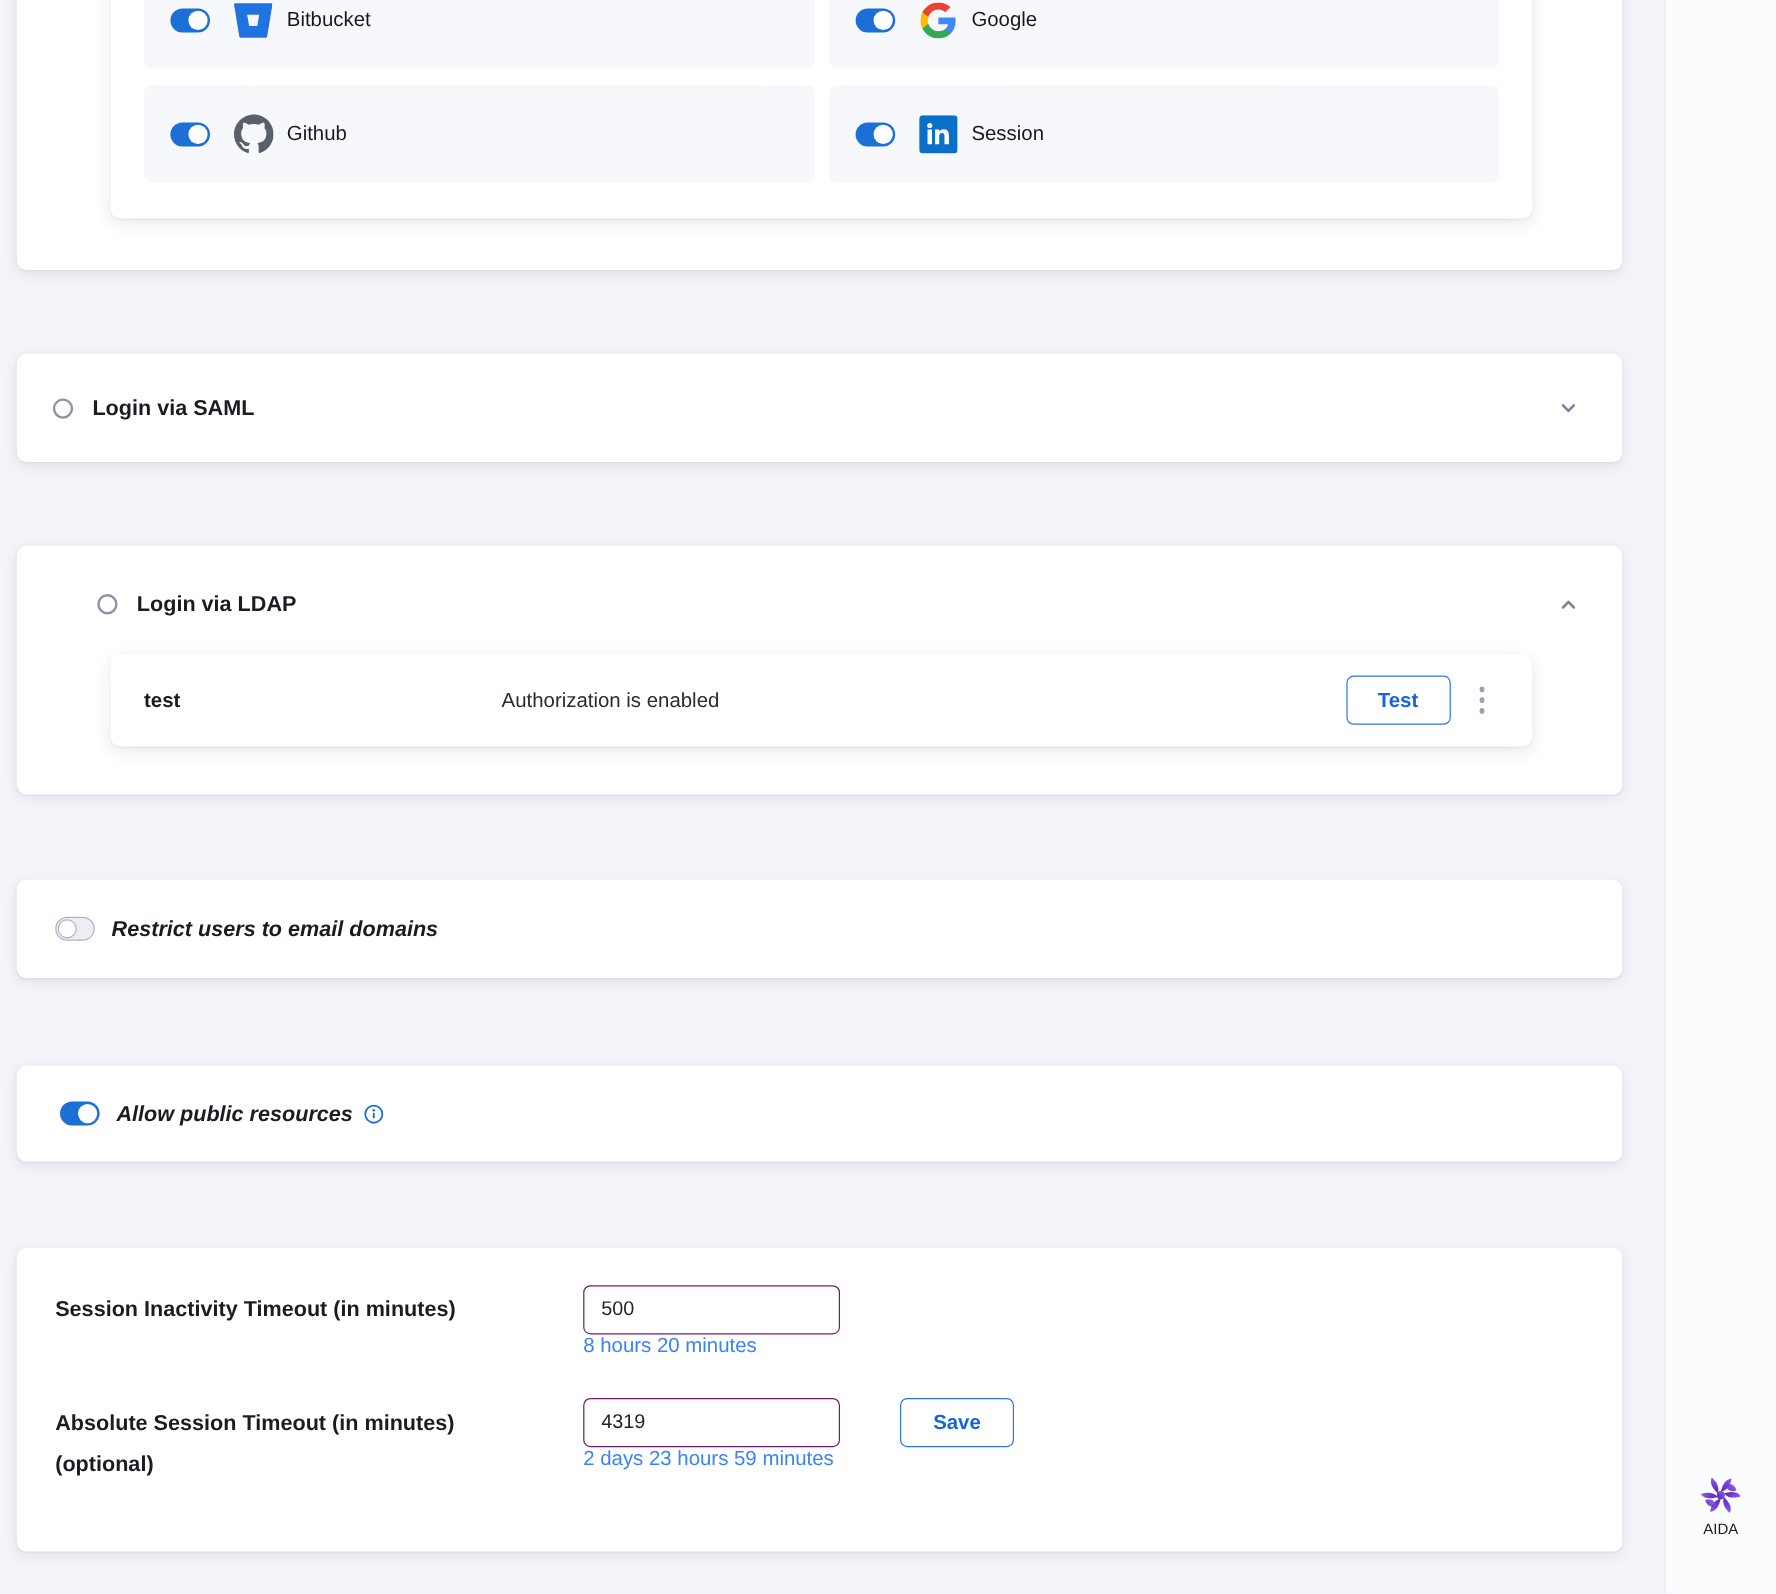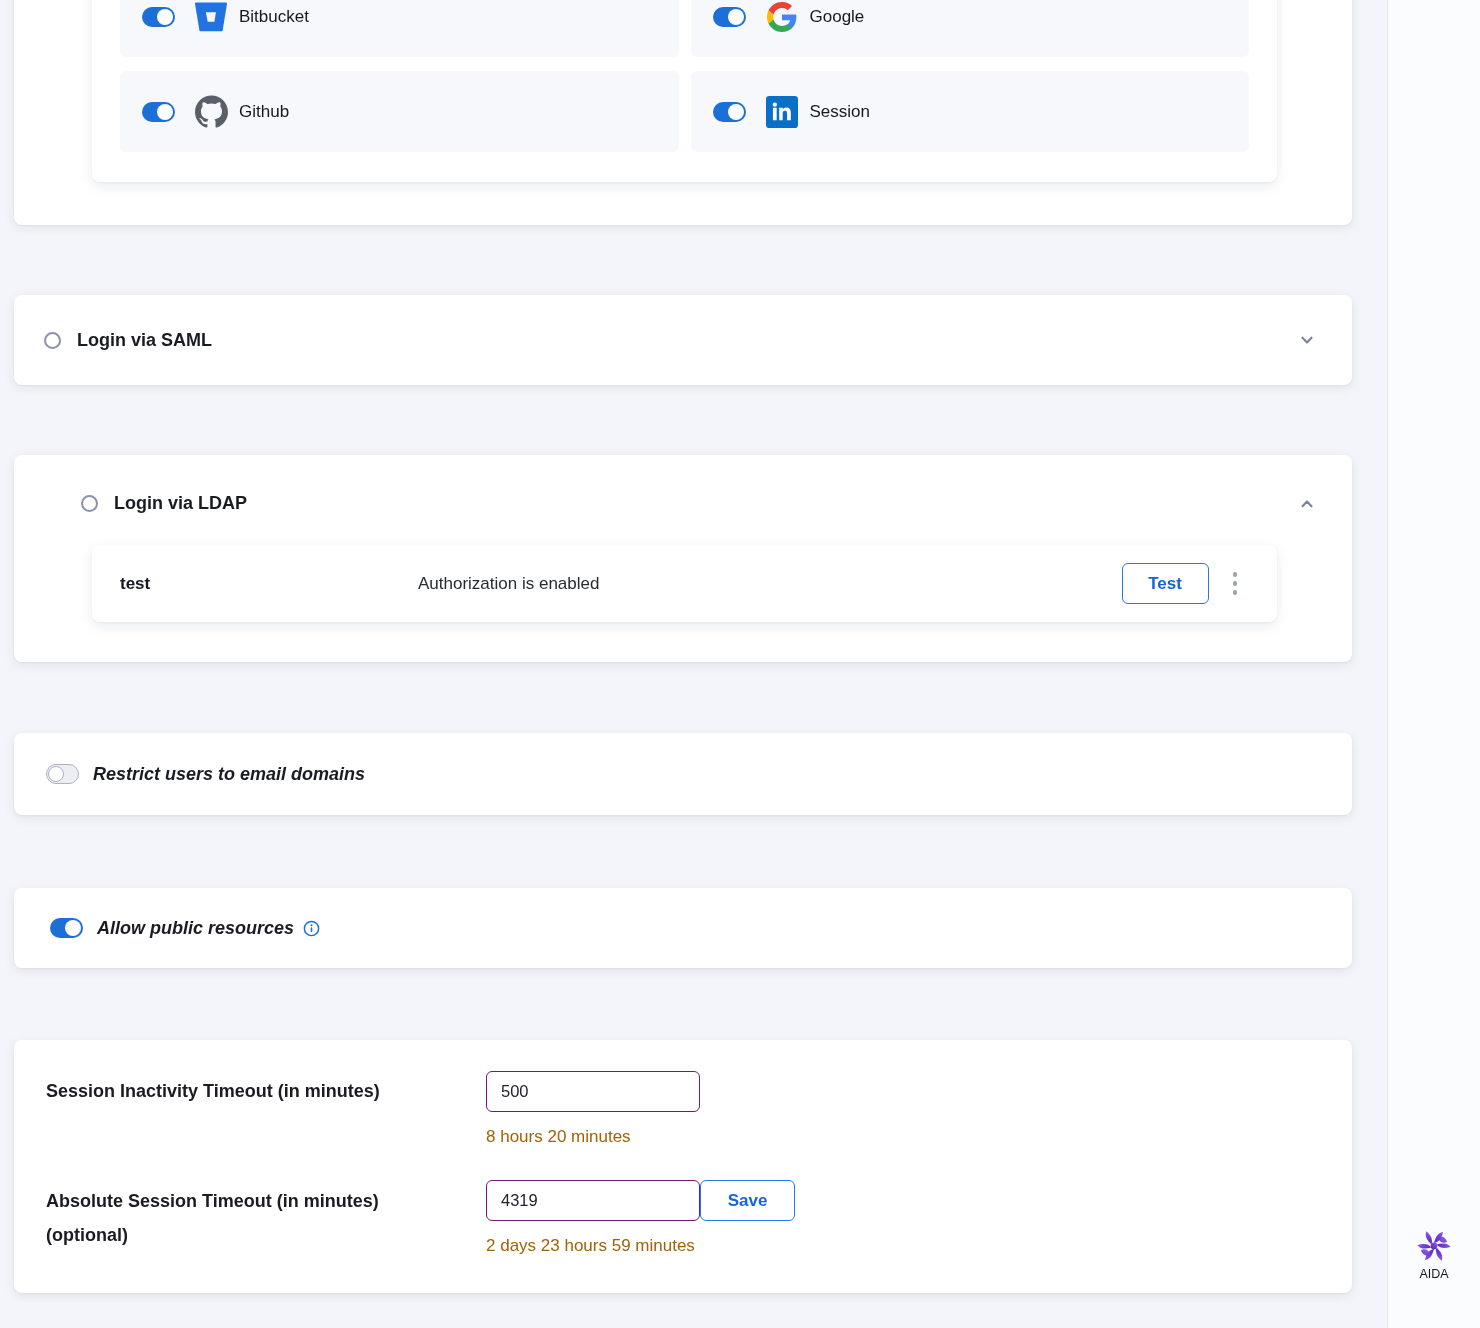"8 hours 20 minutes" .helper { color: #a16207 -> #3b82f6; margin-top: 15px -> none }
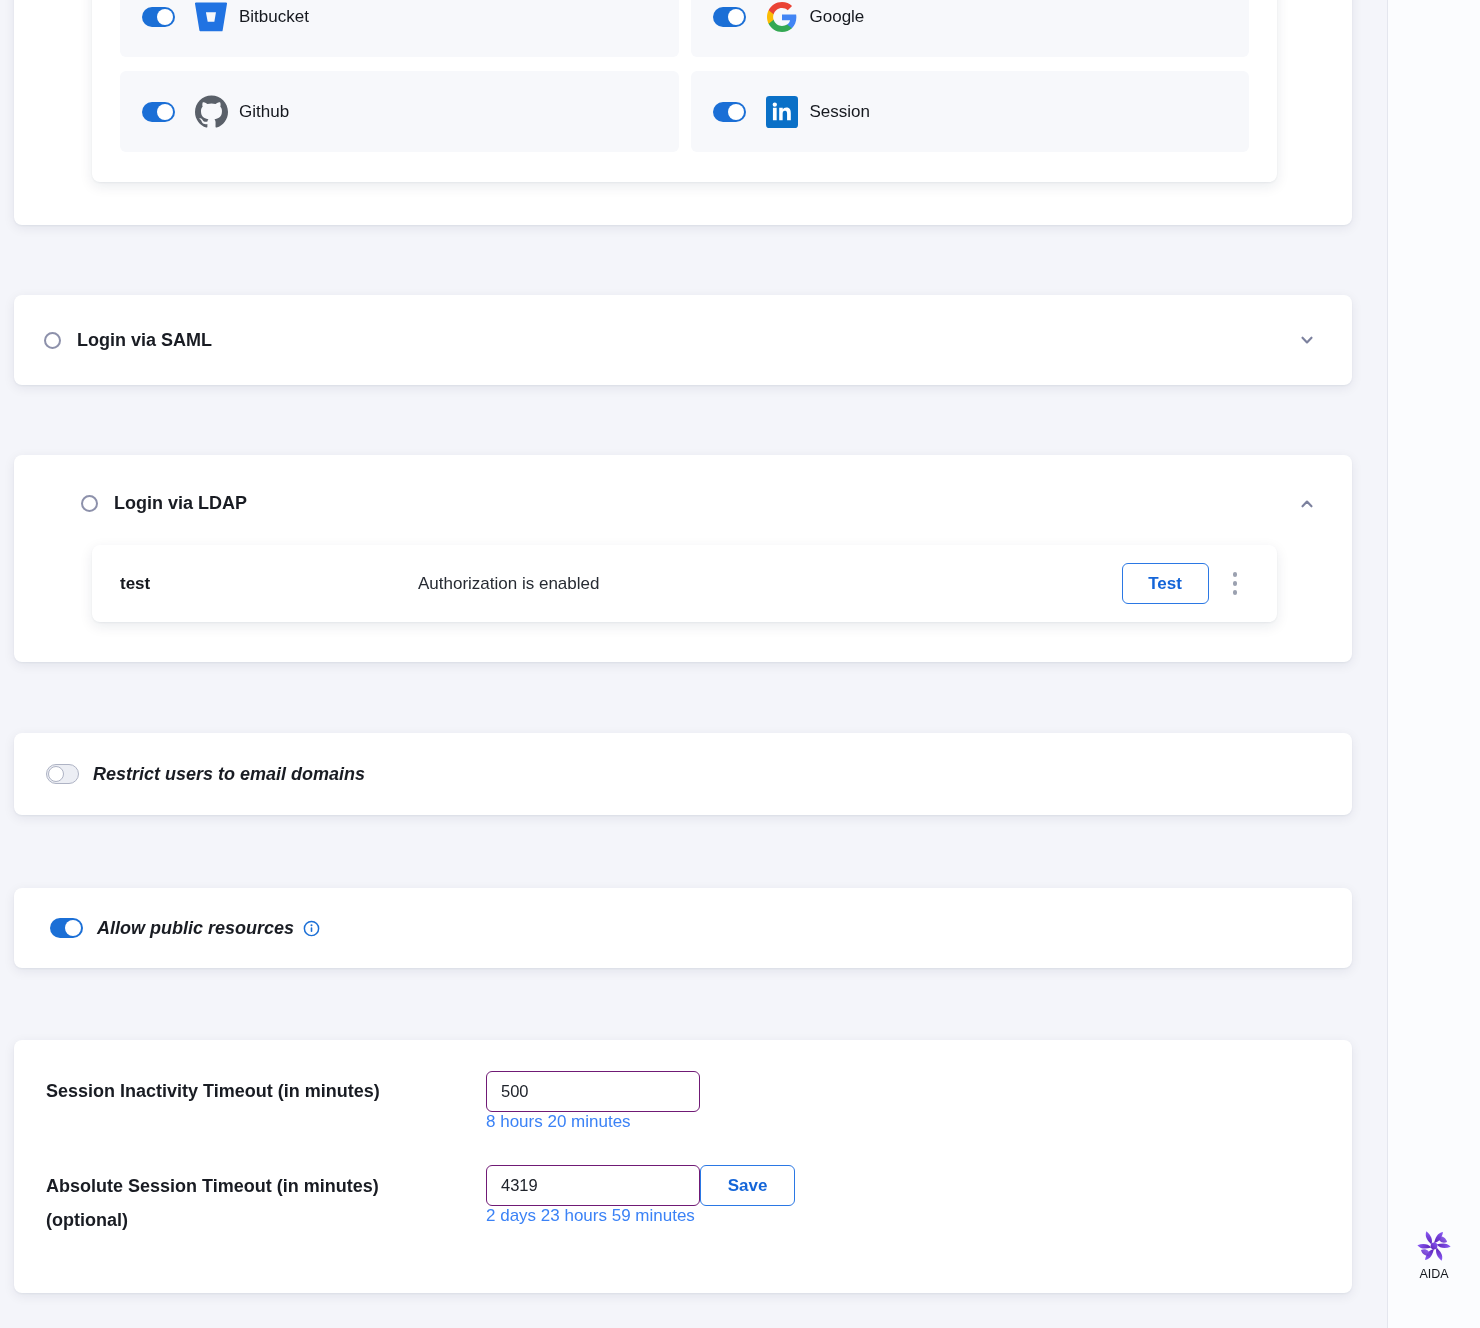"4319" .input-line { gap: none -> 50px }
